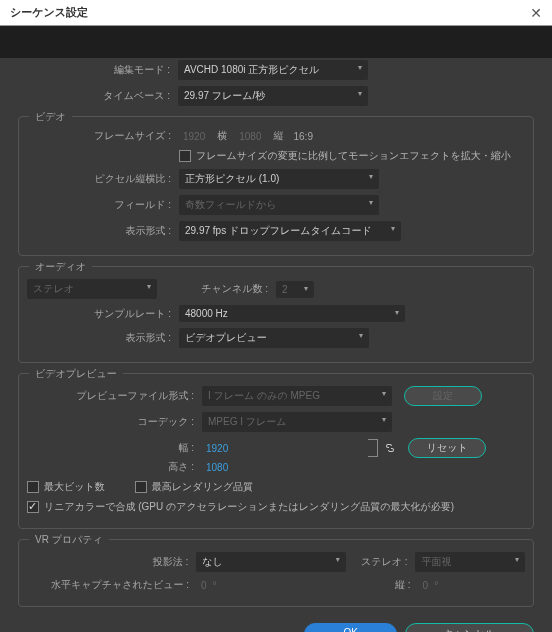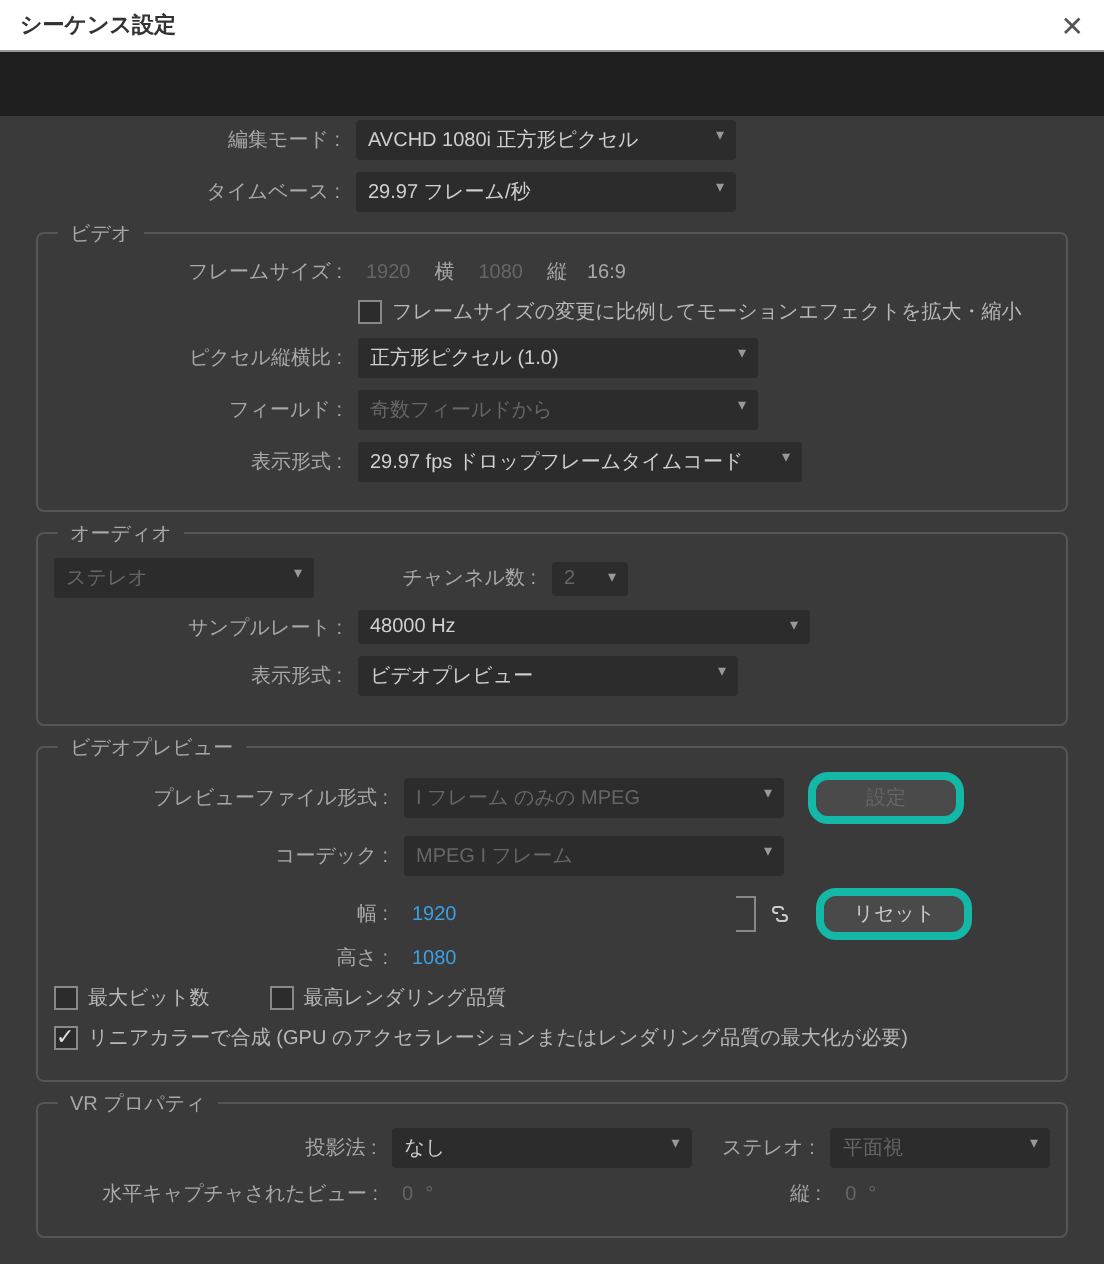"設定" .btn { border: 4px solid #14b8a6 -> 1px solid #14b8a6 }
